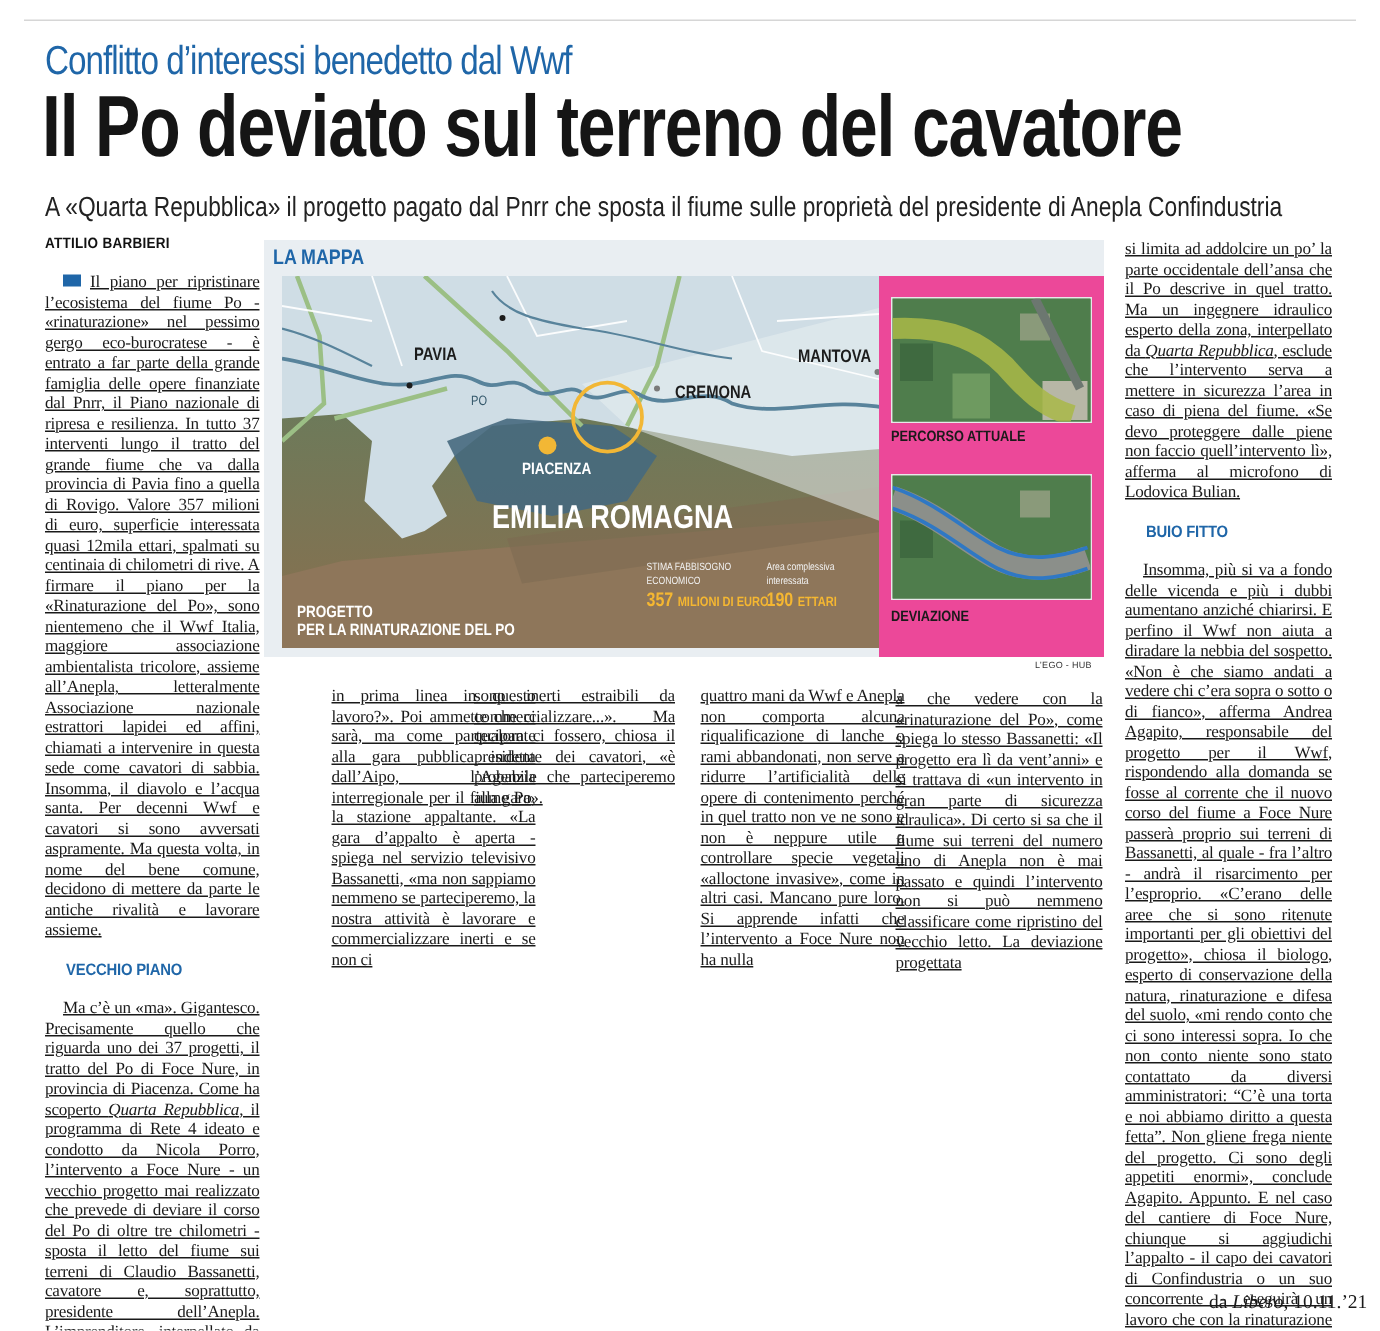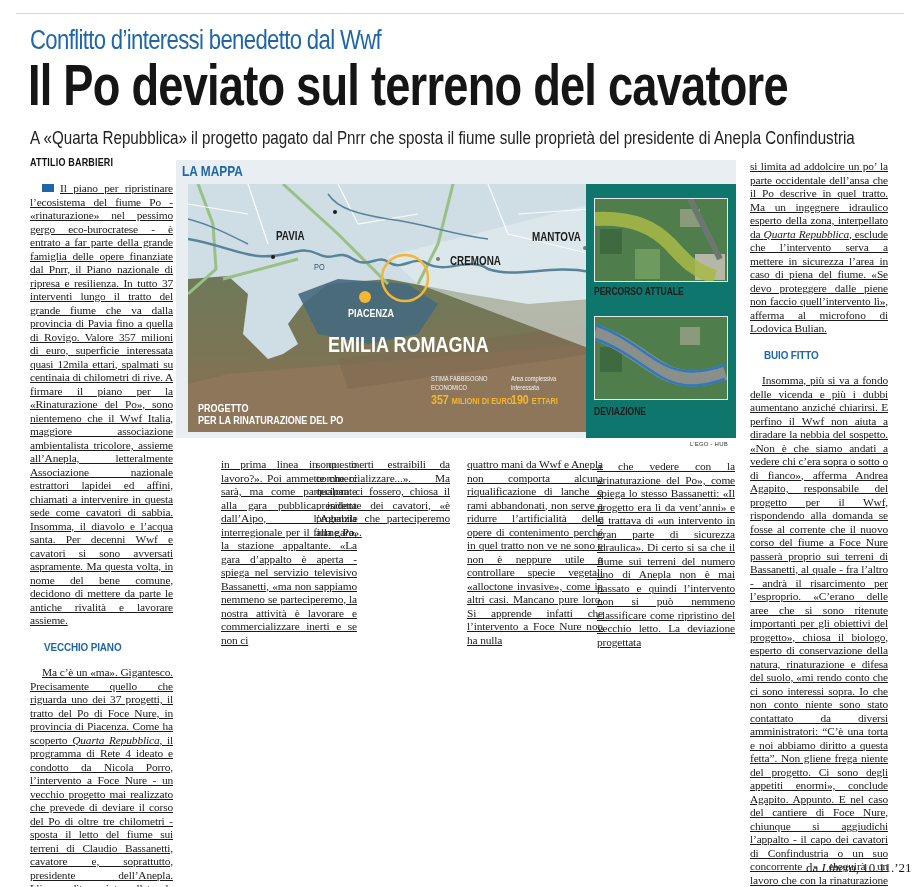"PERCORSO ATTUALE" .yellow-panel { background: #0f766e -> #ec4899 }
